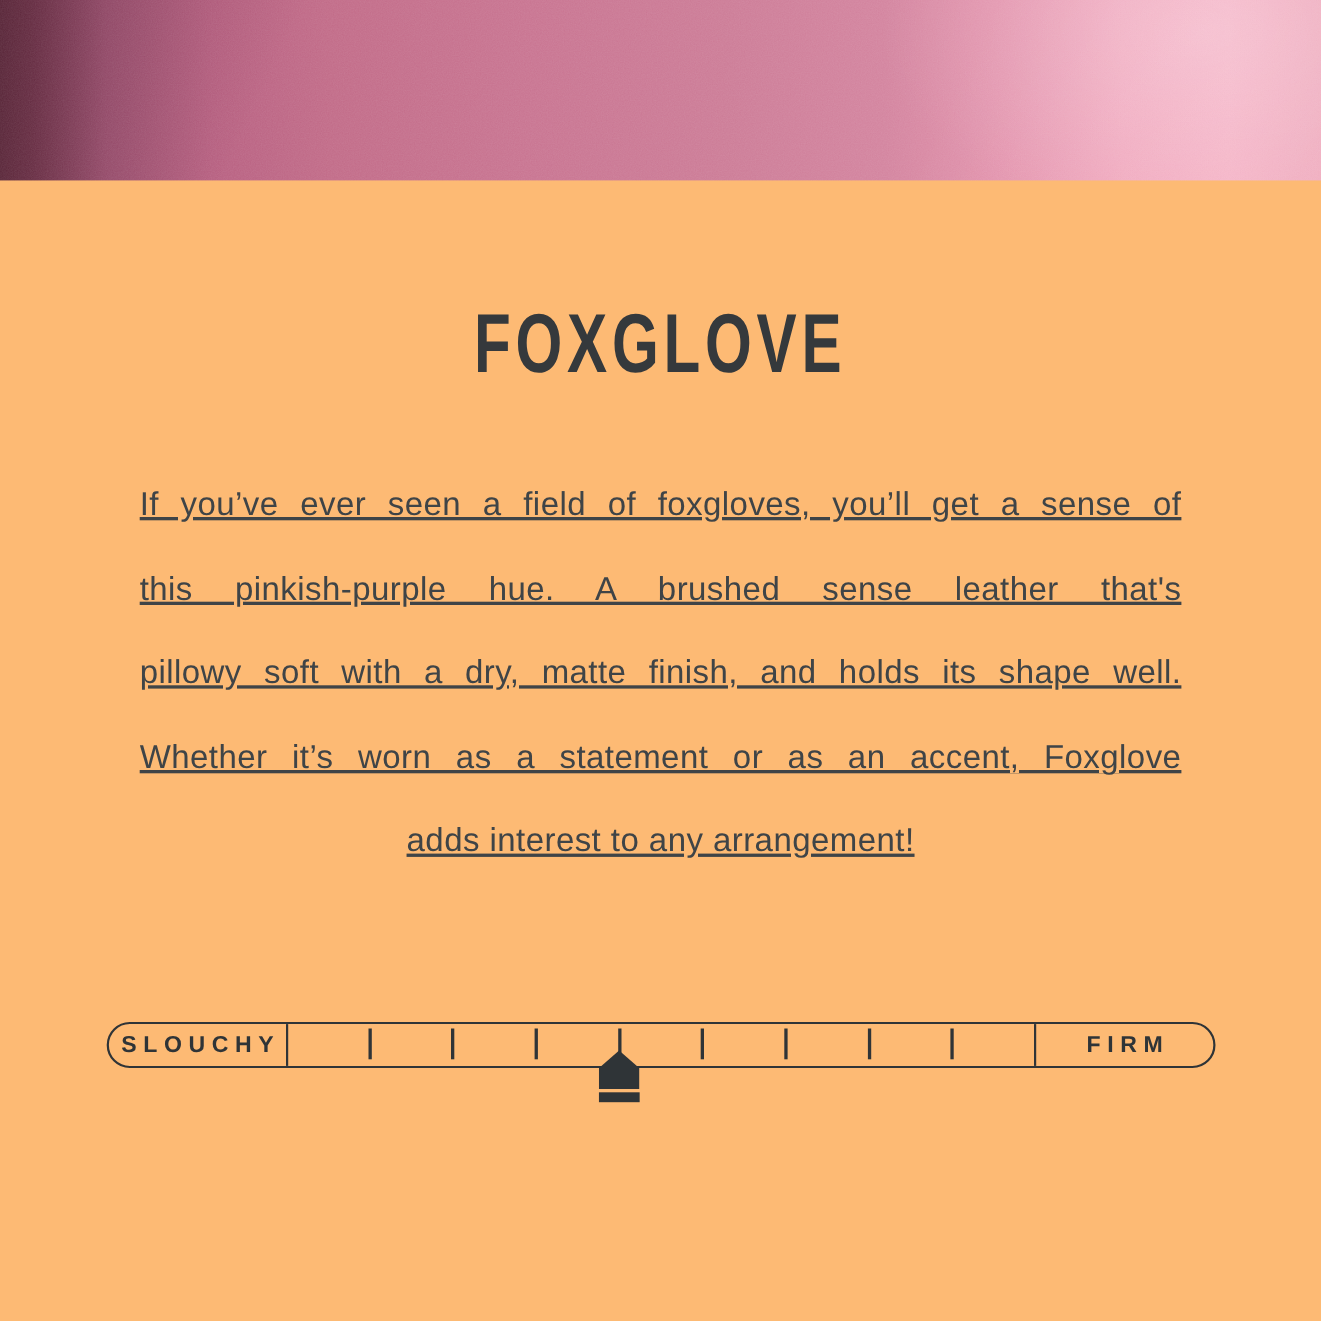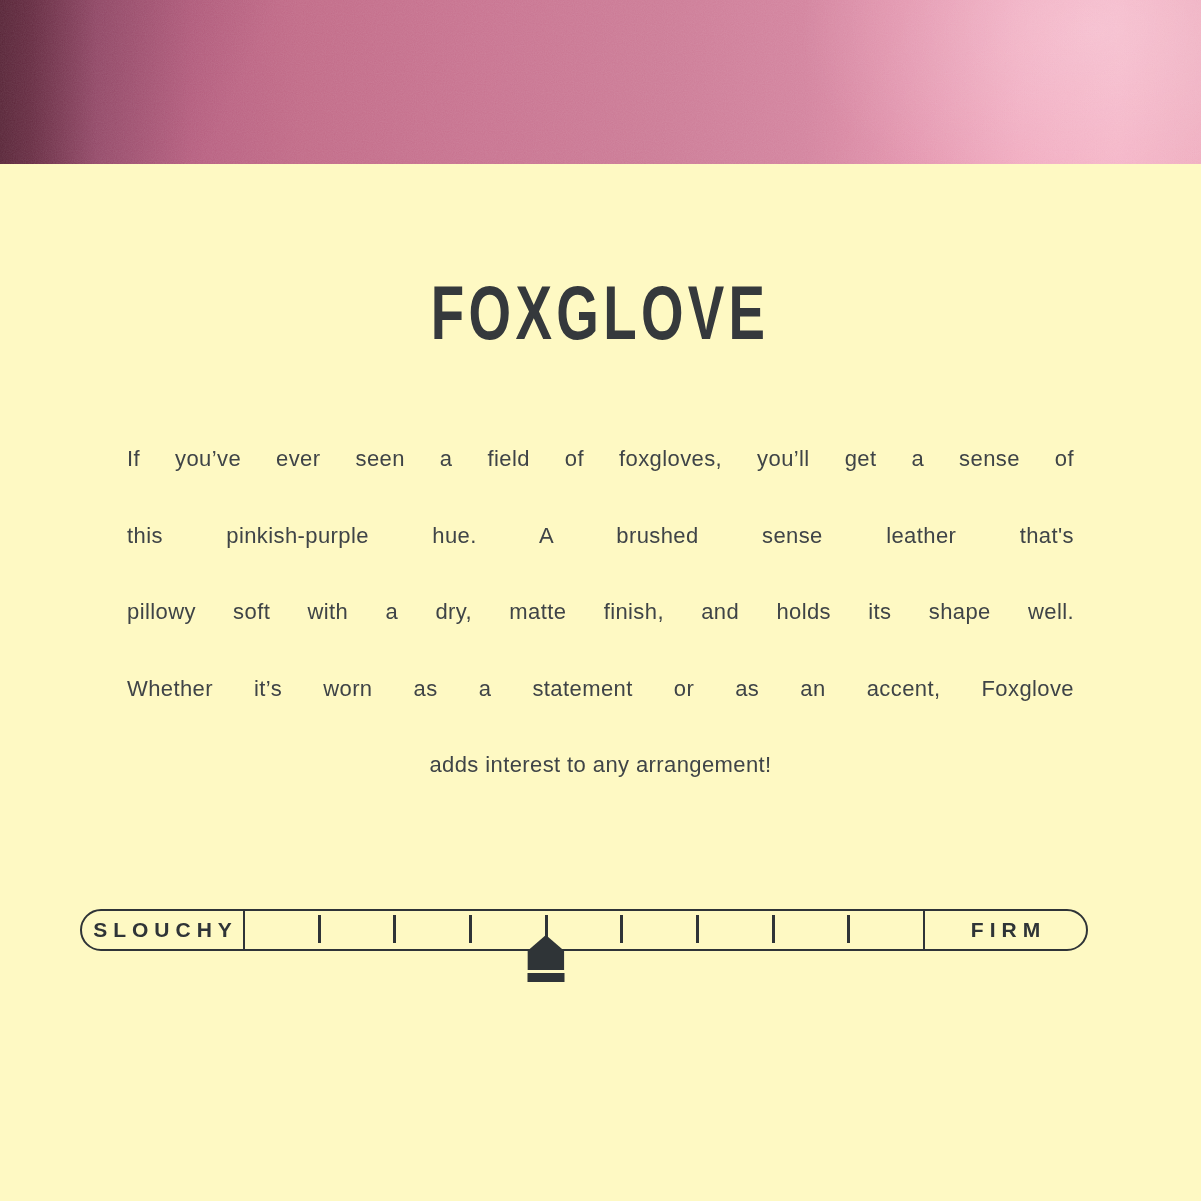"FOXGLOVE" .canvas { background: #fef9c3 -> #fdba74 }
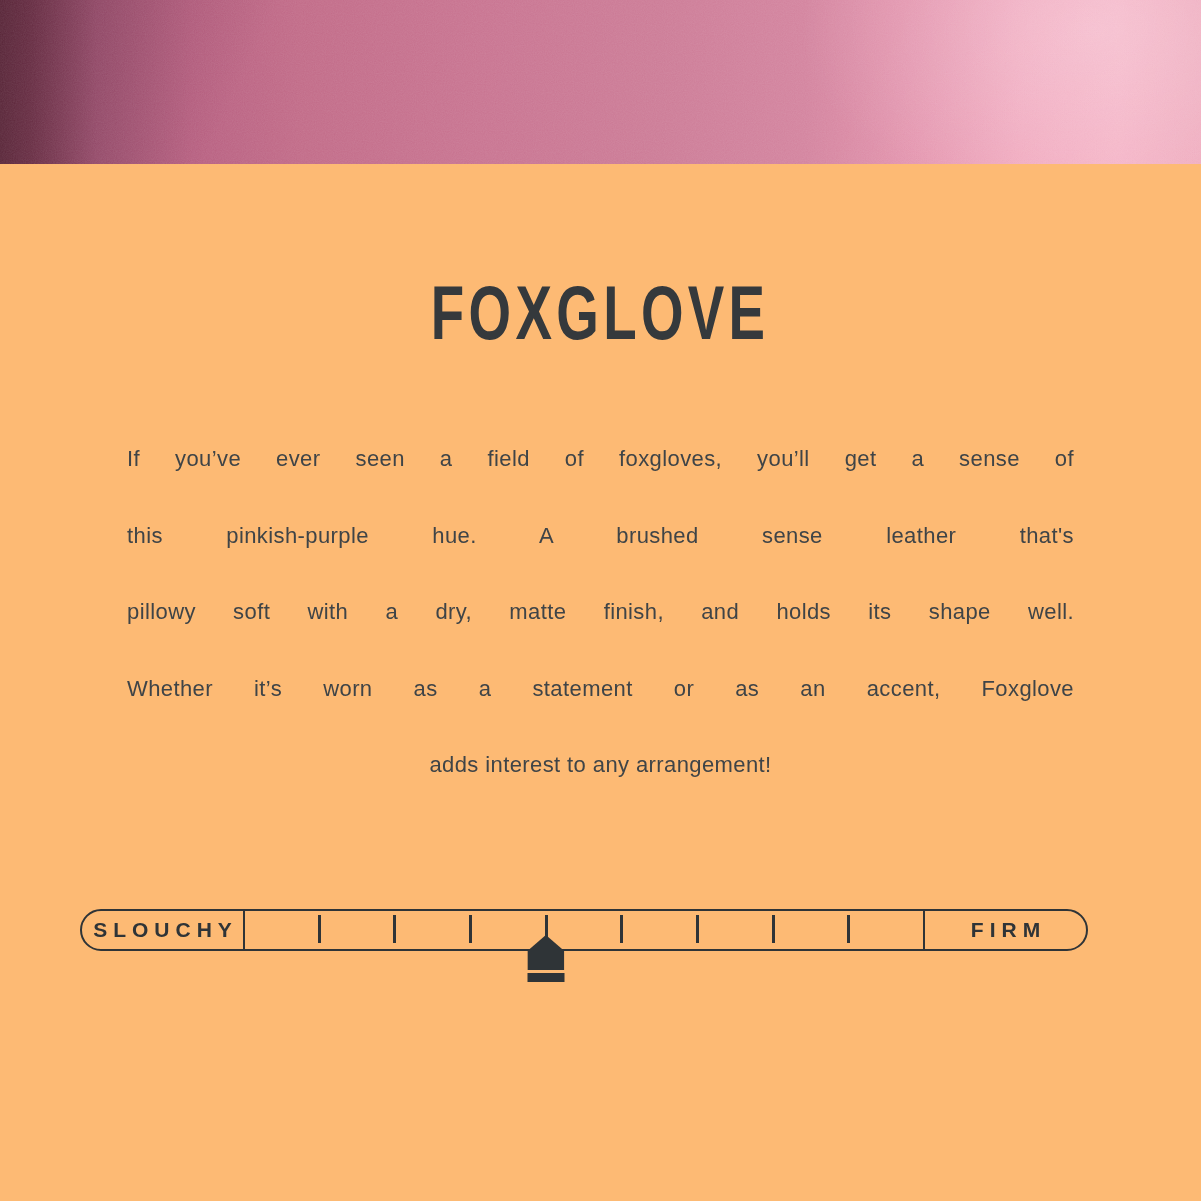"If you’ve ever seen a" .para-line { font-size: 22px -> 30px; text-decoration: none -> underline }
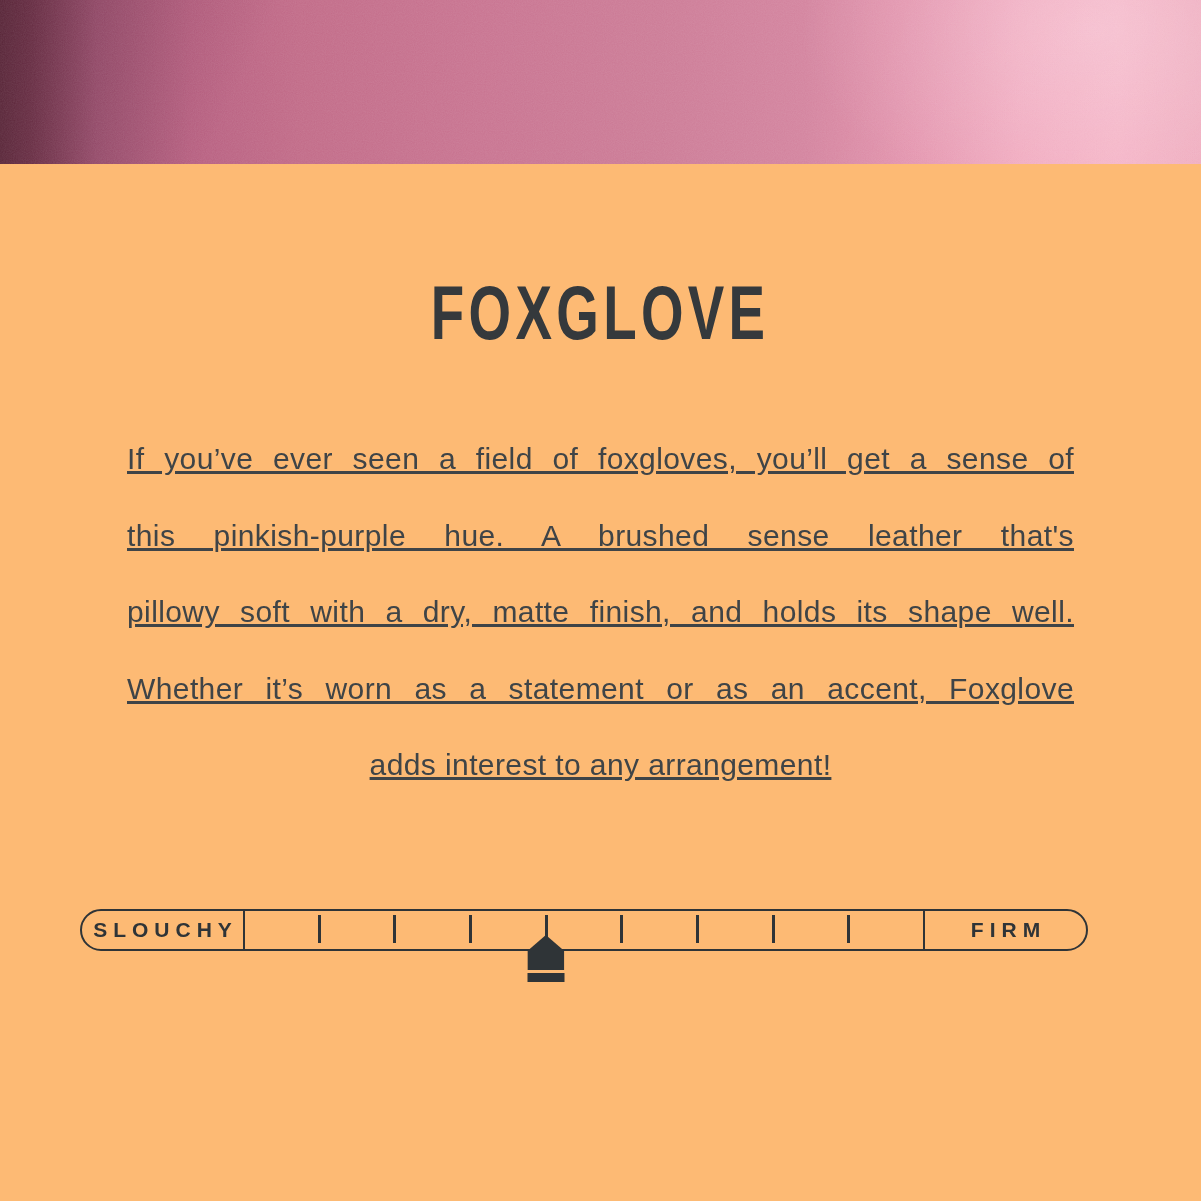"SLOUCHY" .scale { left: 80px -> 97px; margin-top: none -> 20px }
